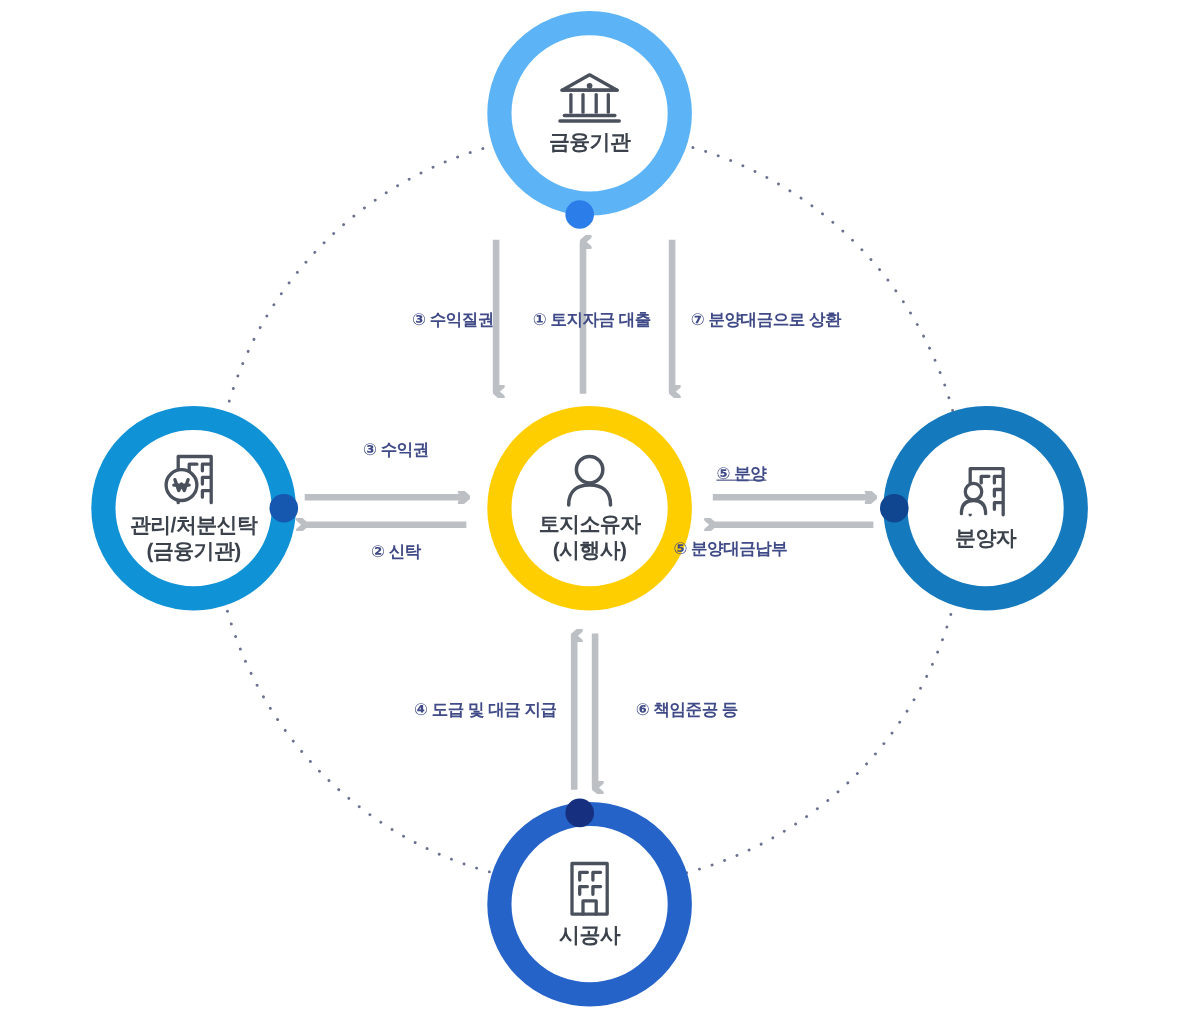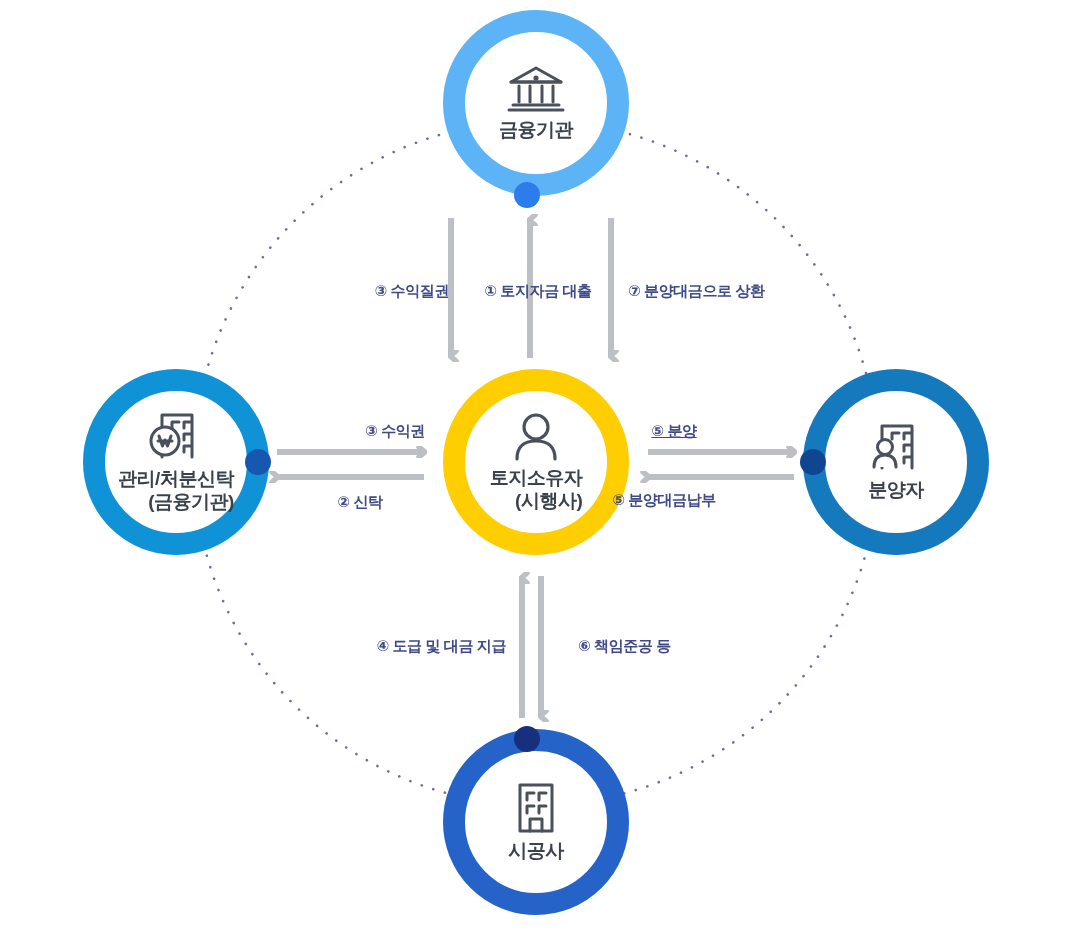"금융기관" .node .node-label { text-align: right -> center }
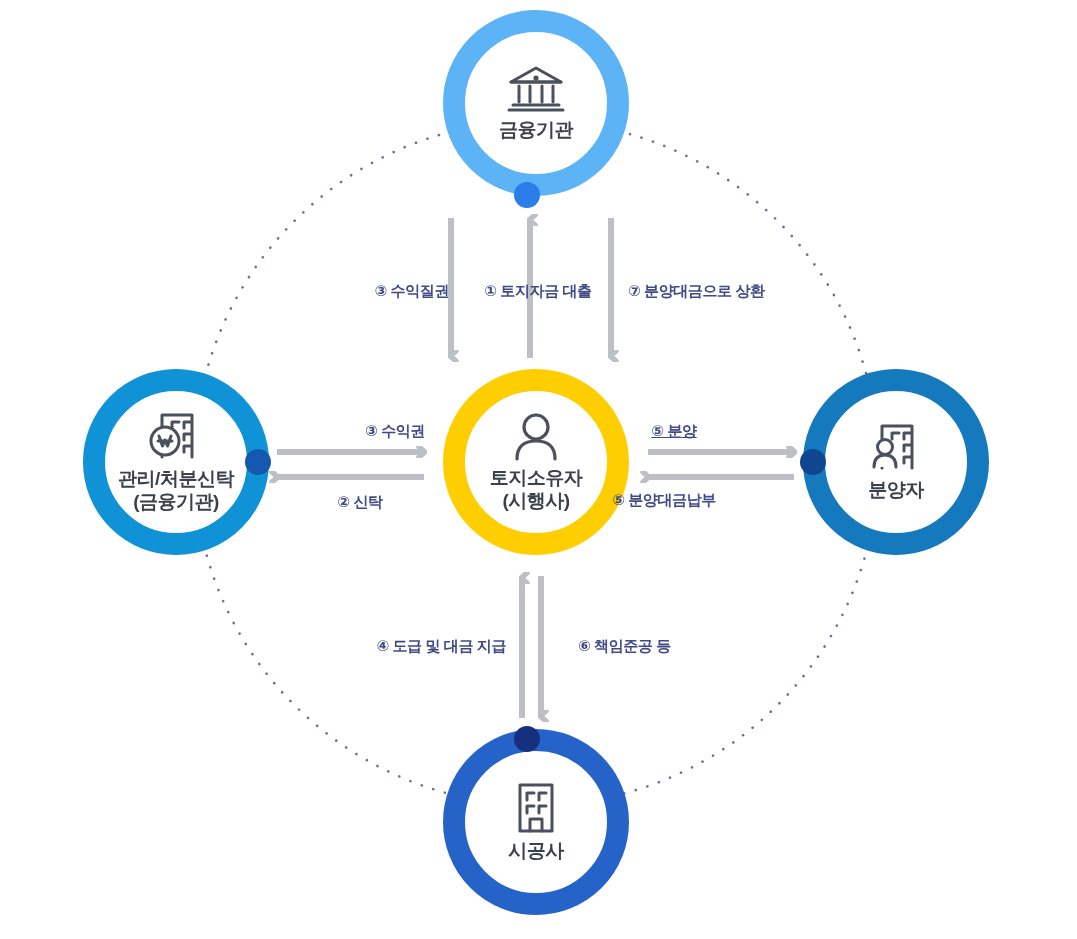"③ 수익권" #lbl-3-right { margin-left: 35px -> none; top: 423px -> 402px }
